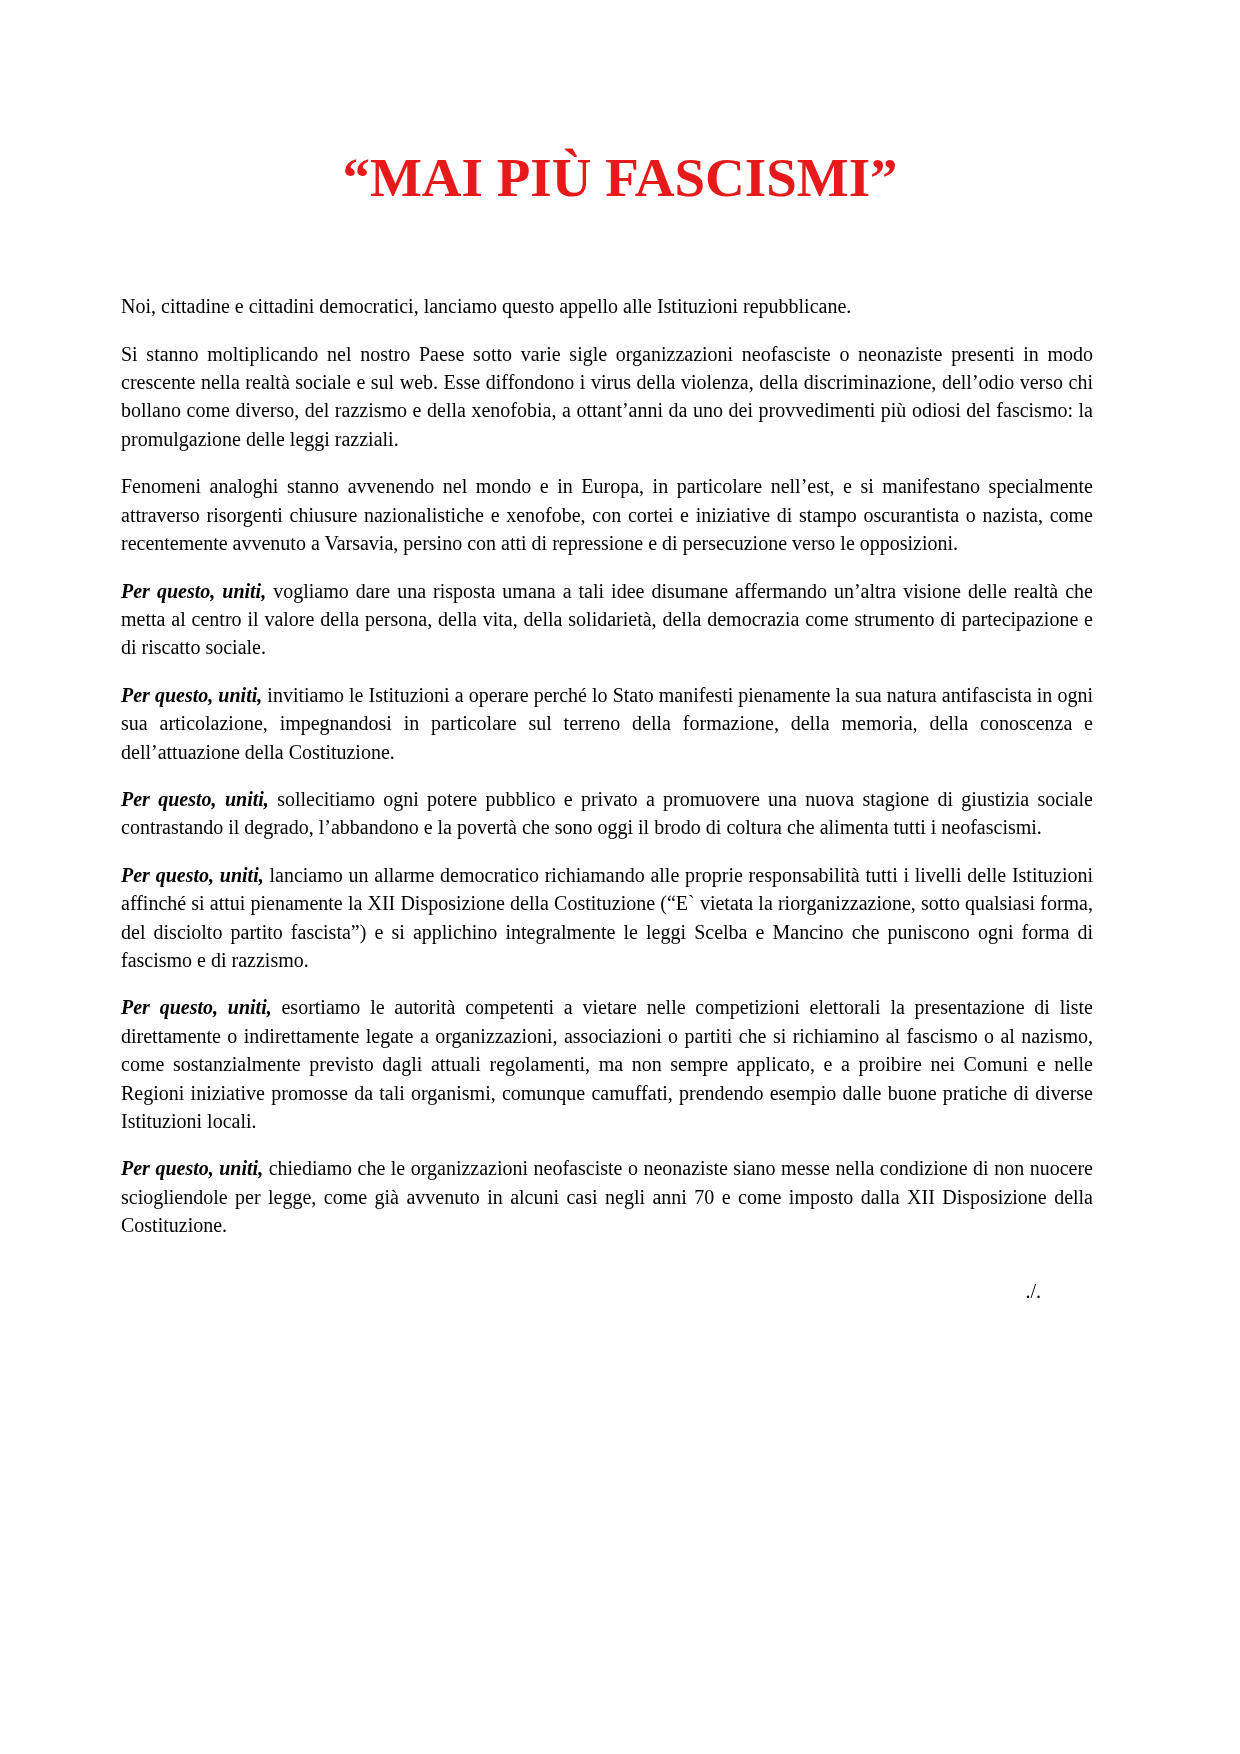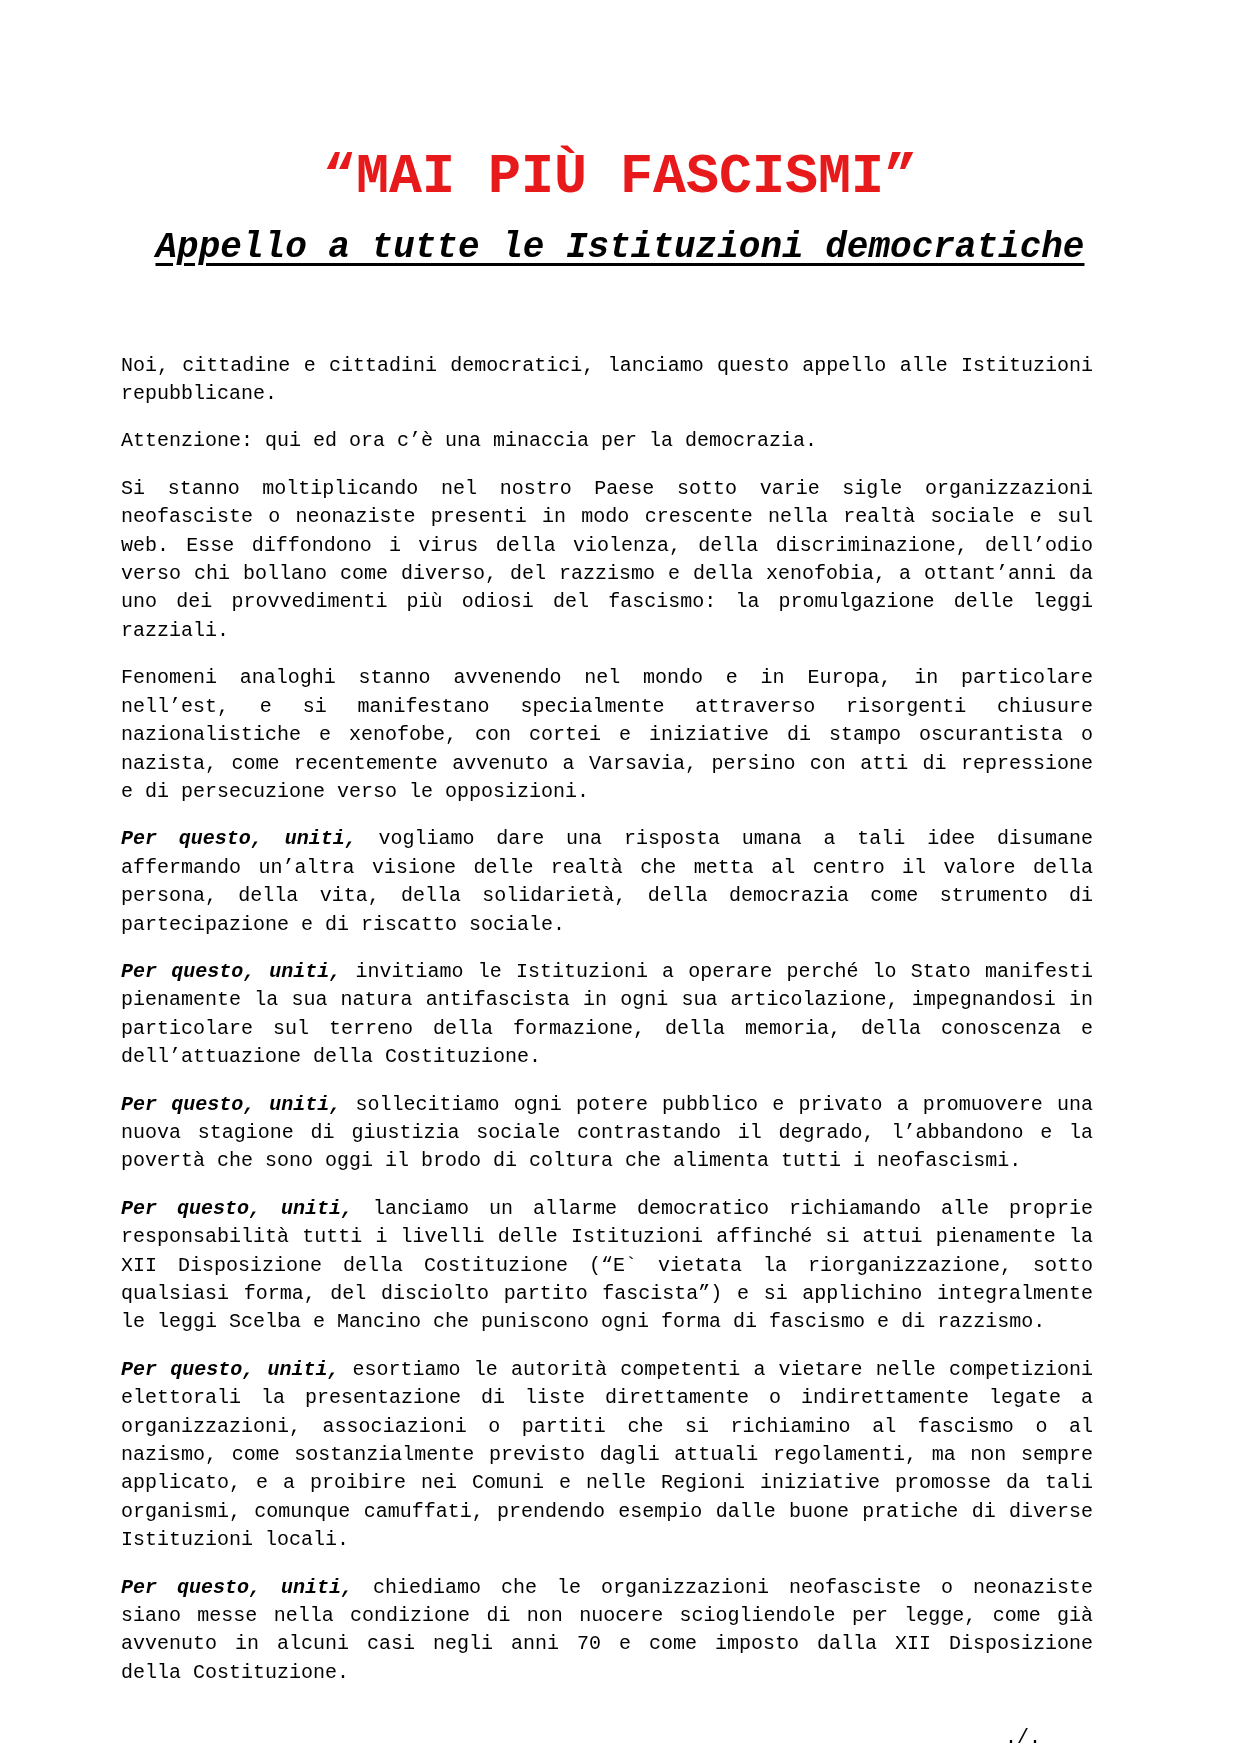"“MAI PIÙ FASCISMI”" .page { font-family: Liberation Mono, monospace -> Liberation Serif, serif }
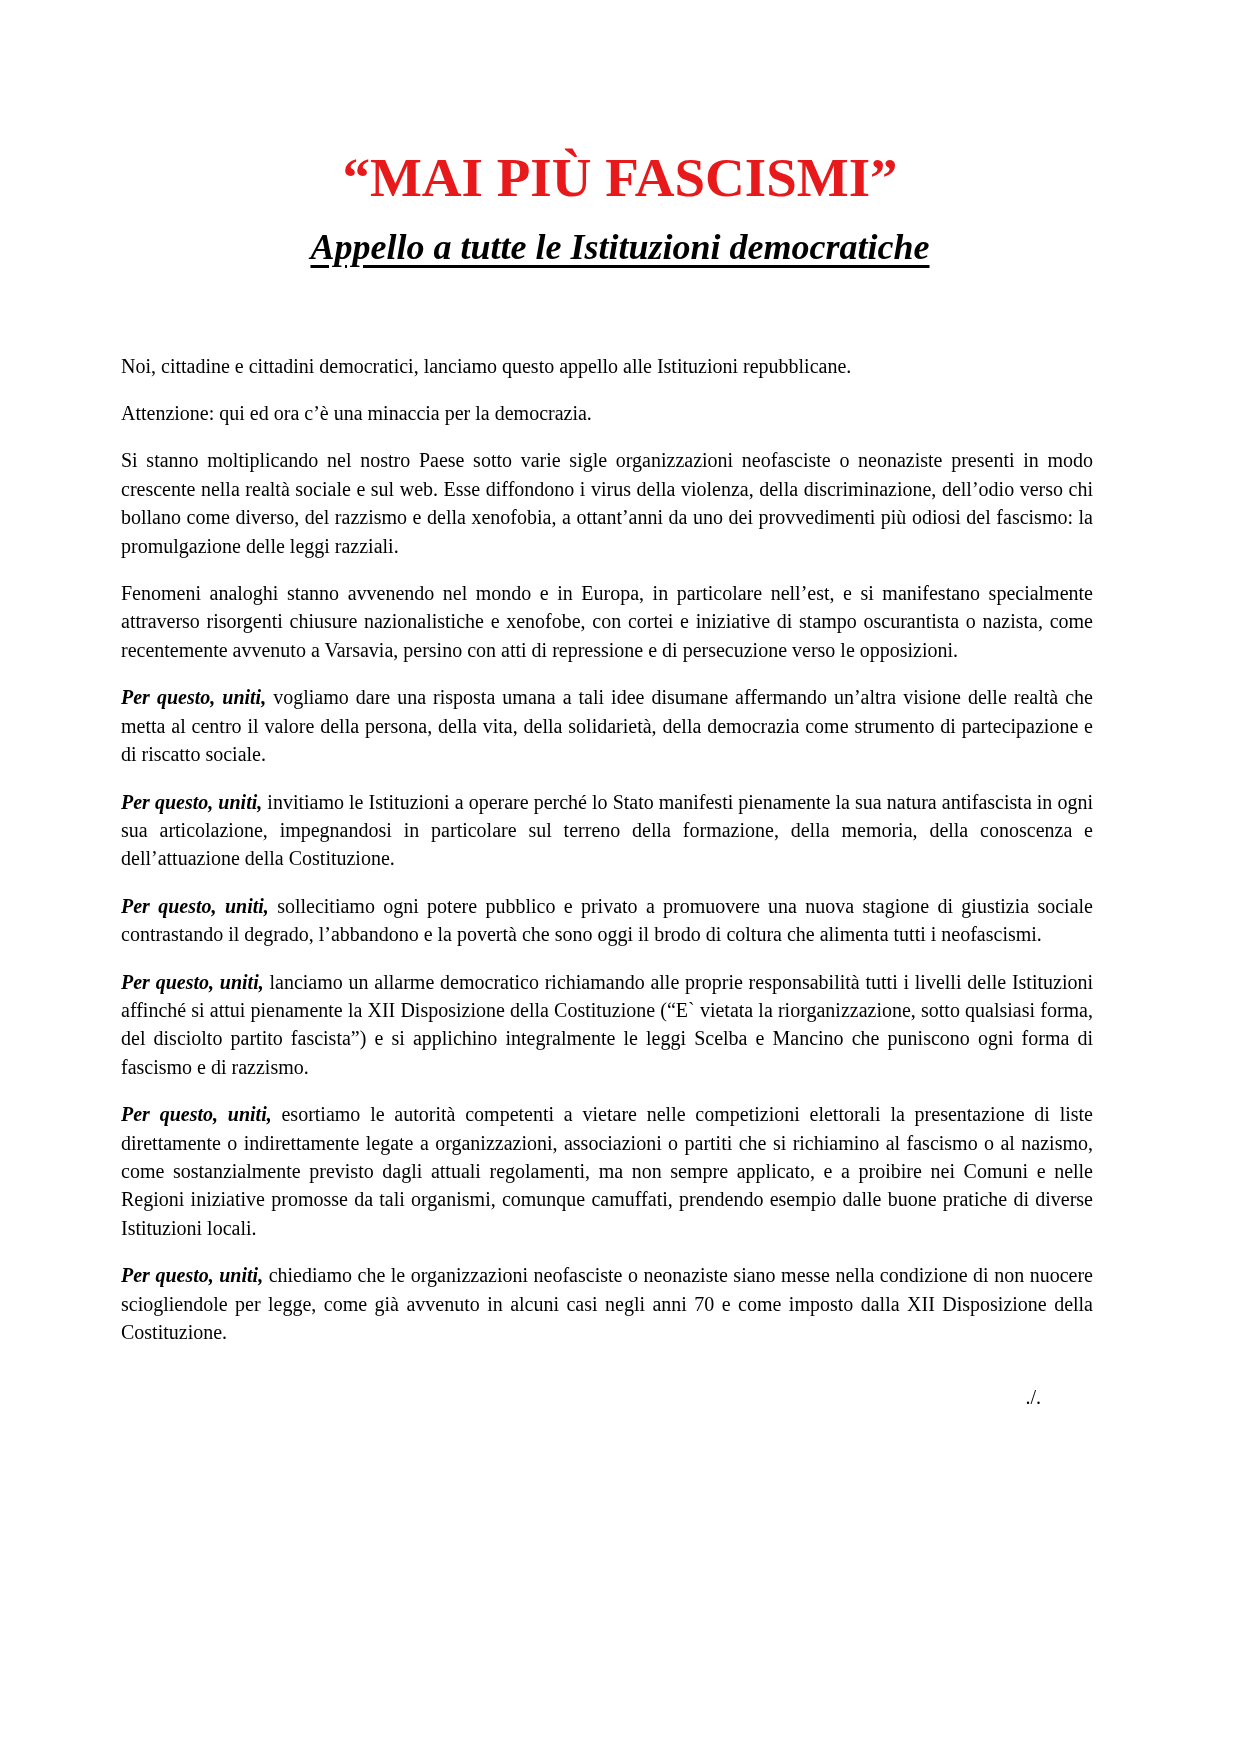"Appello a tutte le Istituzioni" h2.doc-subtitle { html: <h2>Appello a tutte le Istituzioni democratiche</h2> -> none }
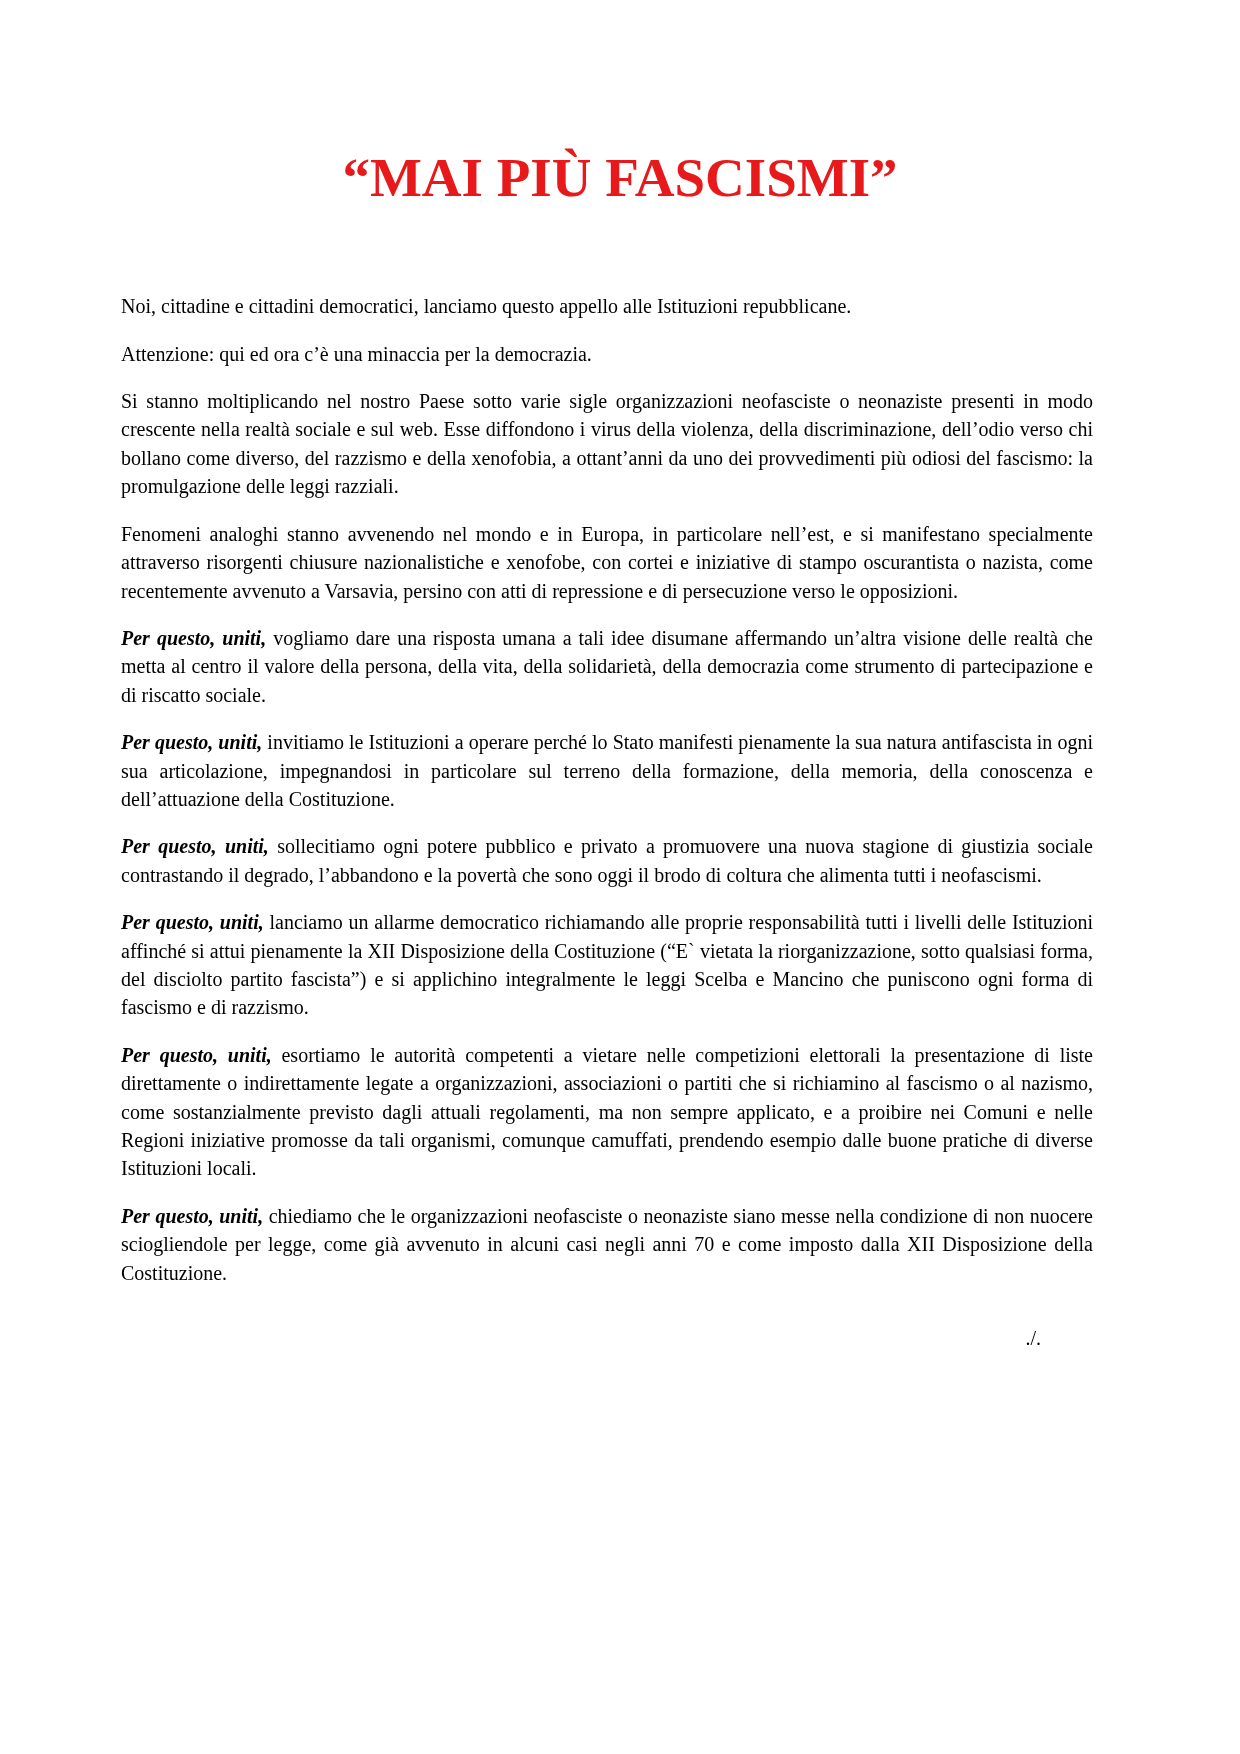"Attenzione: qui ed ora c’è" p.para { html: <p><span></span><span>Attenzione: qui ed ora c’è una minaccia per la democrazia.</span></p> -> none }
